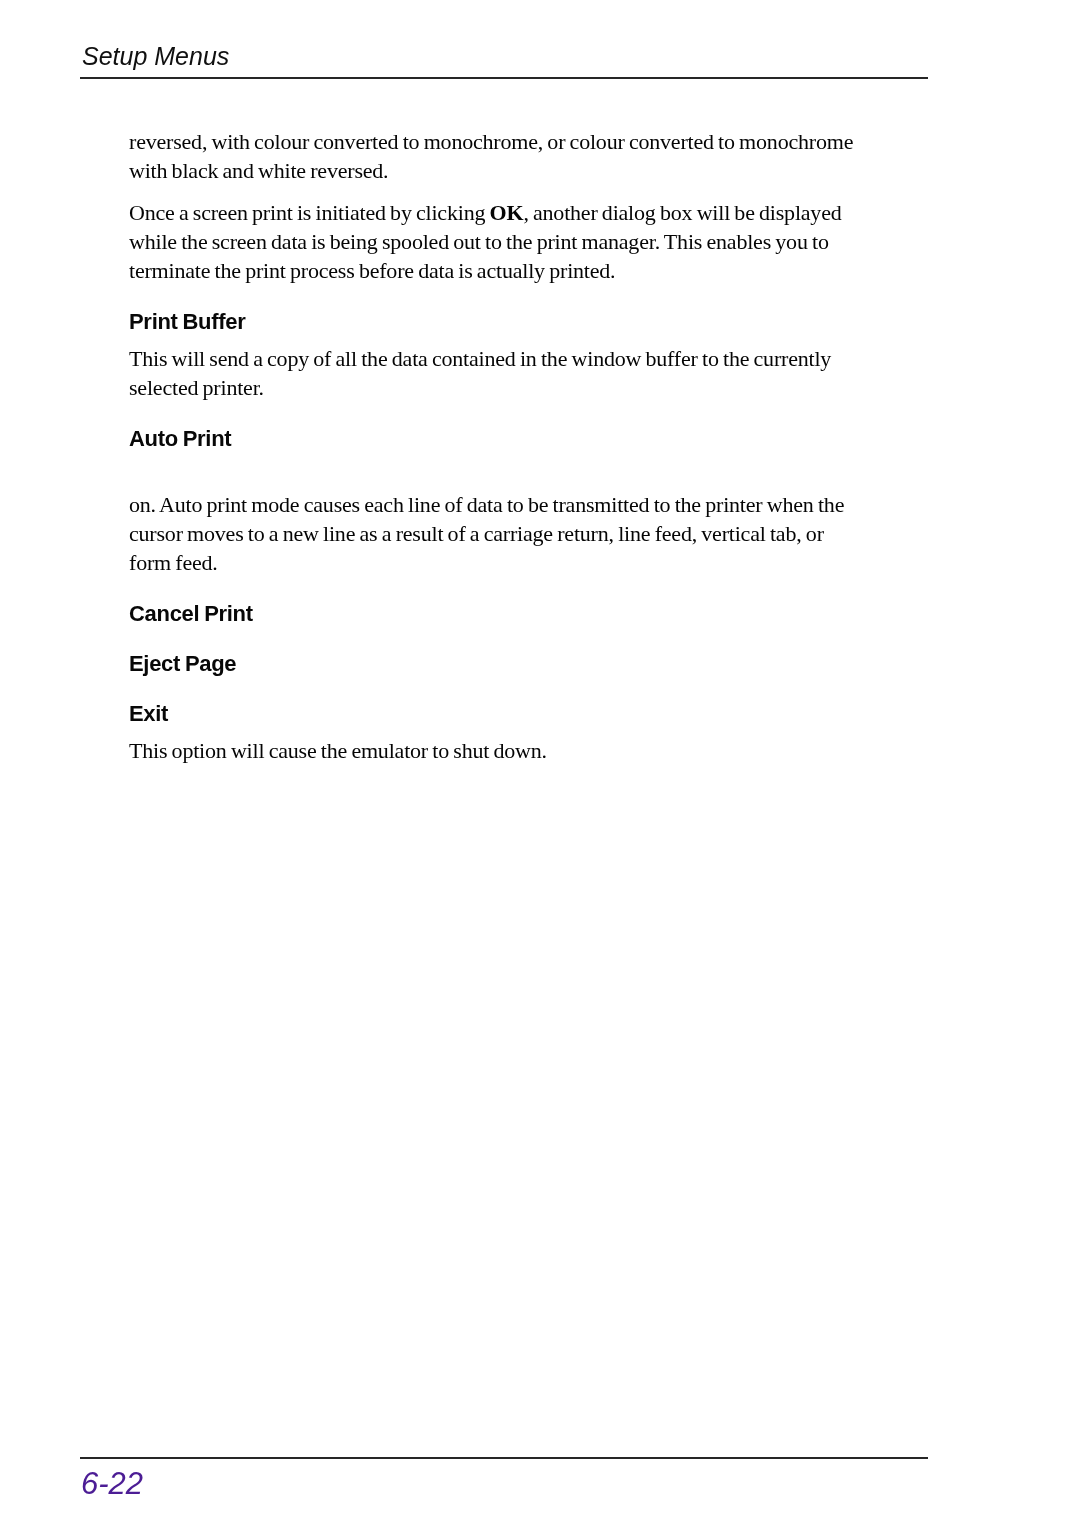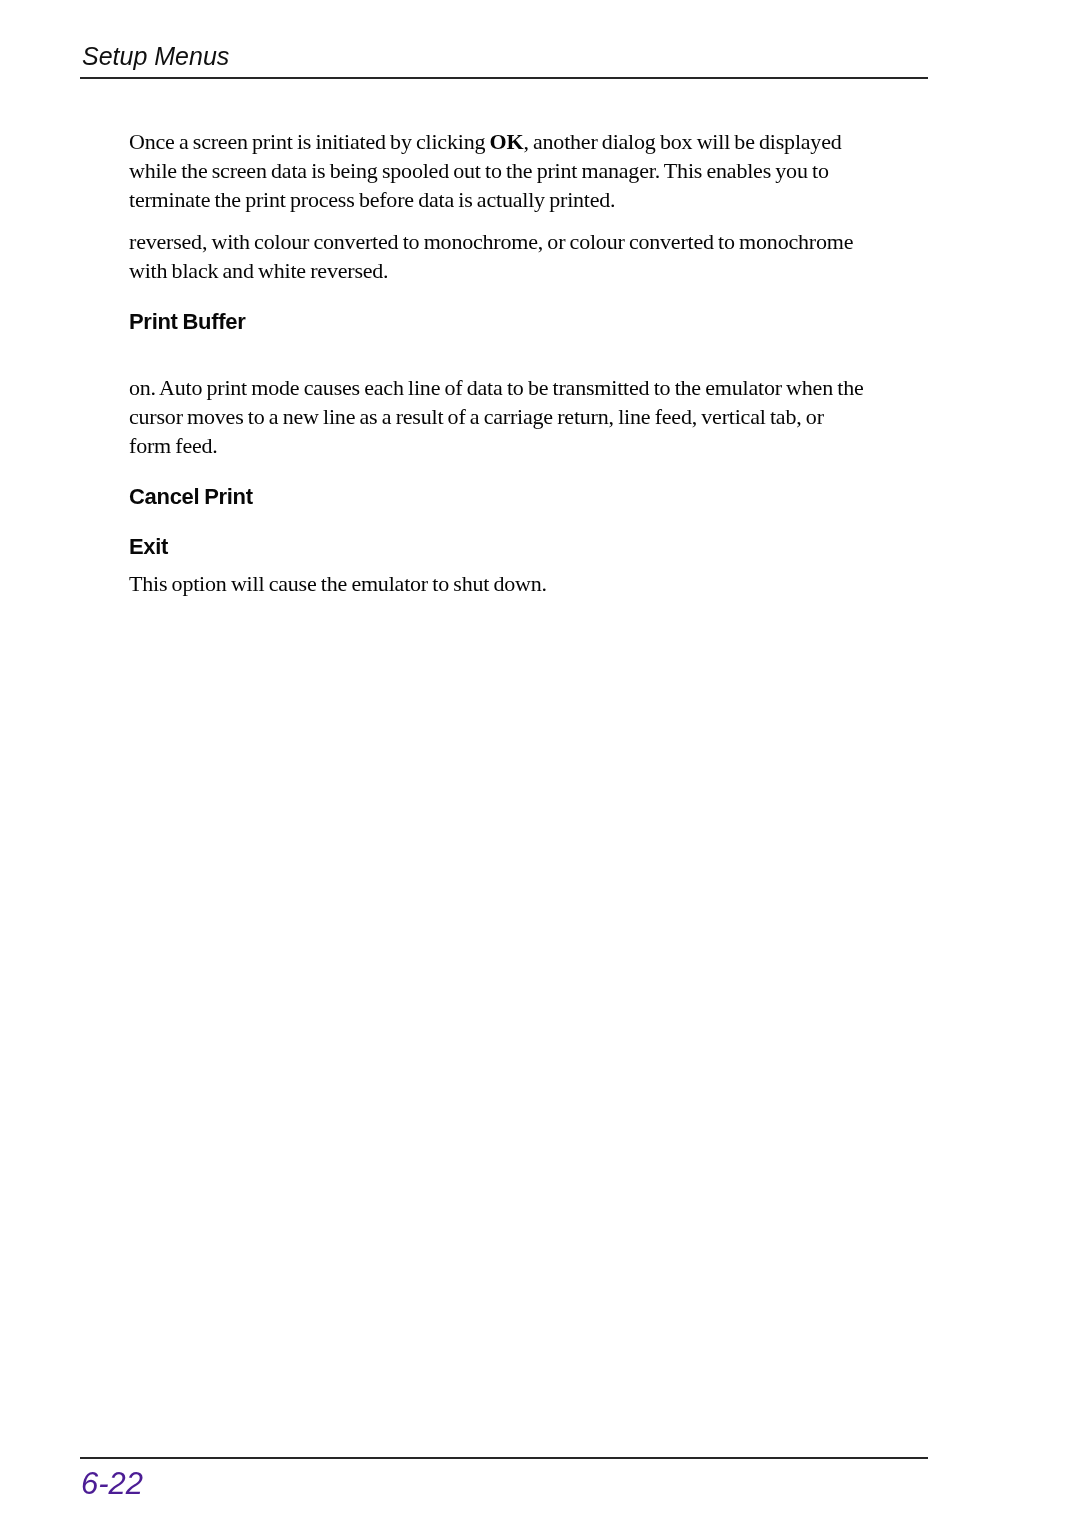"Once a screen print is" p { order: before "reversed, with colour converted to" -> after "reversed, with colour converted to" }
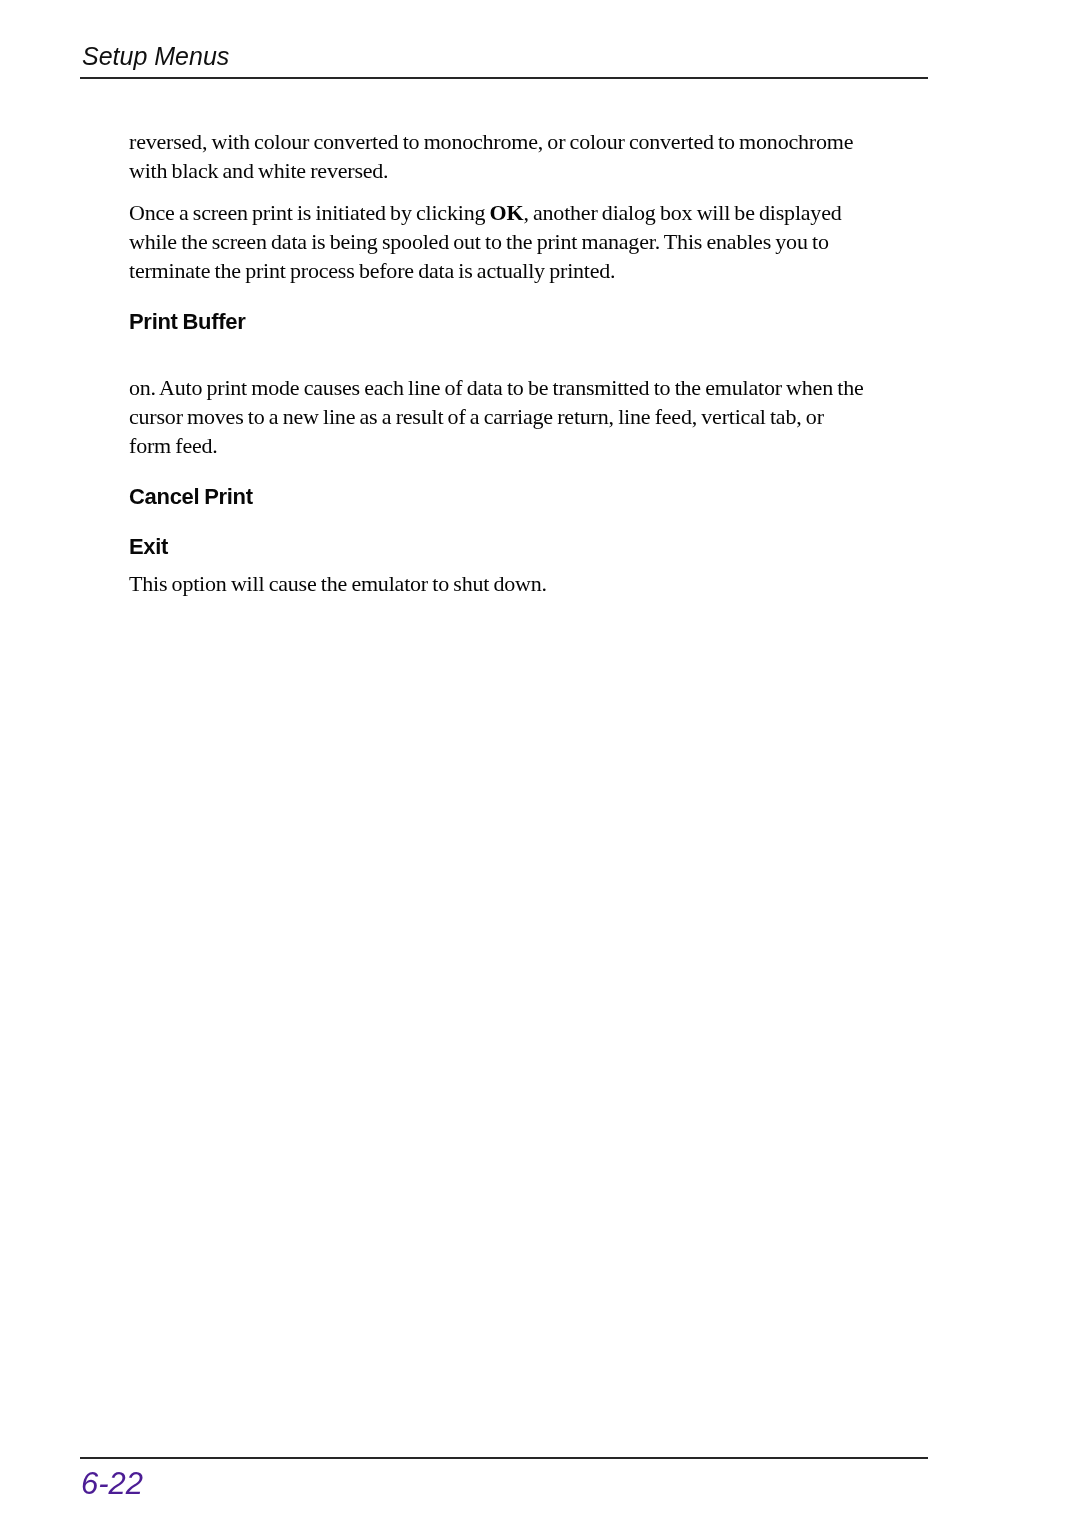"This will send a copy" p { html: none -> <p><span>This will send a copy of all the data contained in the window buffer to the currently</span><br><span>selected printer.</span></p> }
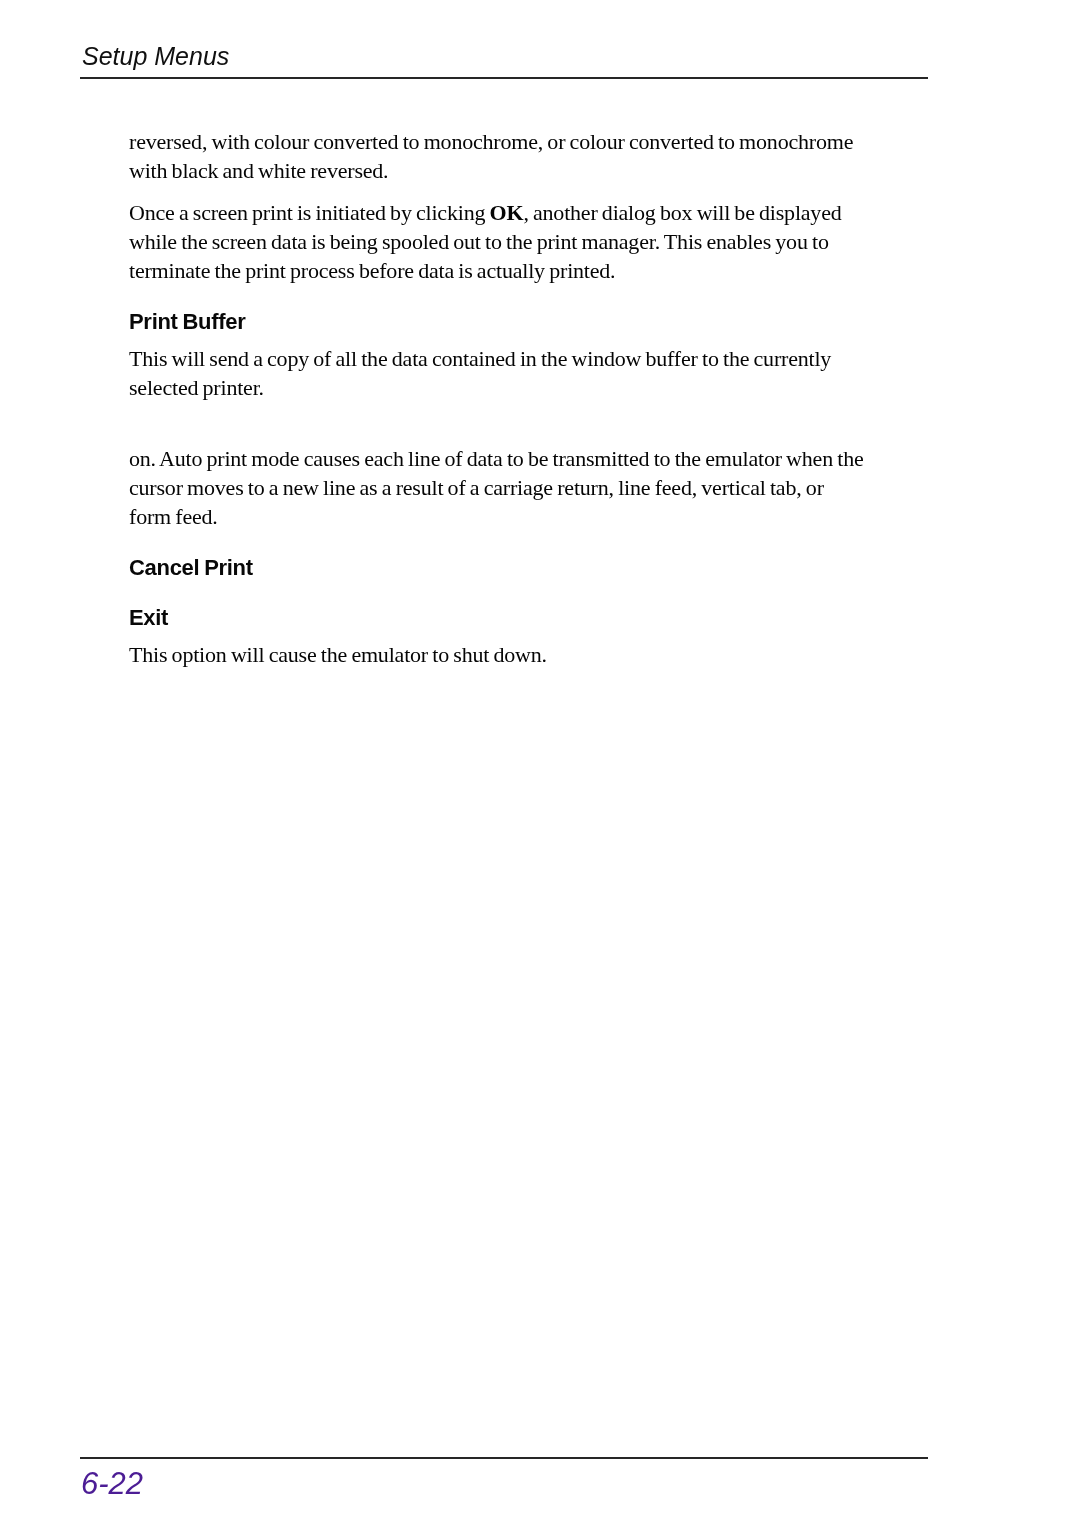"Auto Print" h2 { html: none -> <h2>Auto Print</h2> }
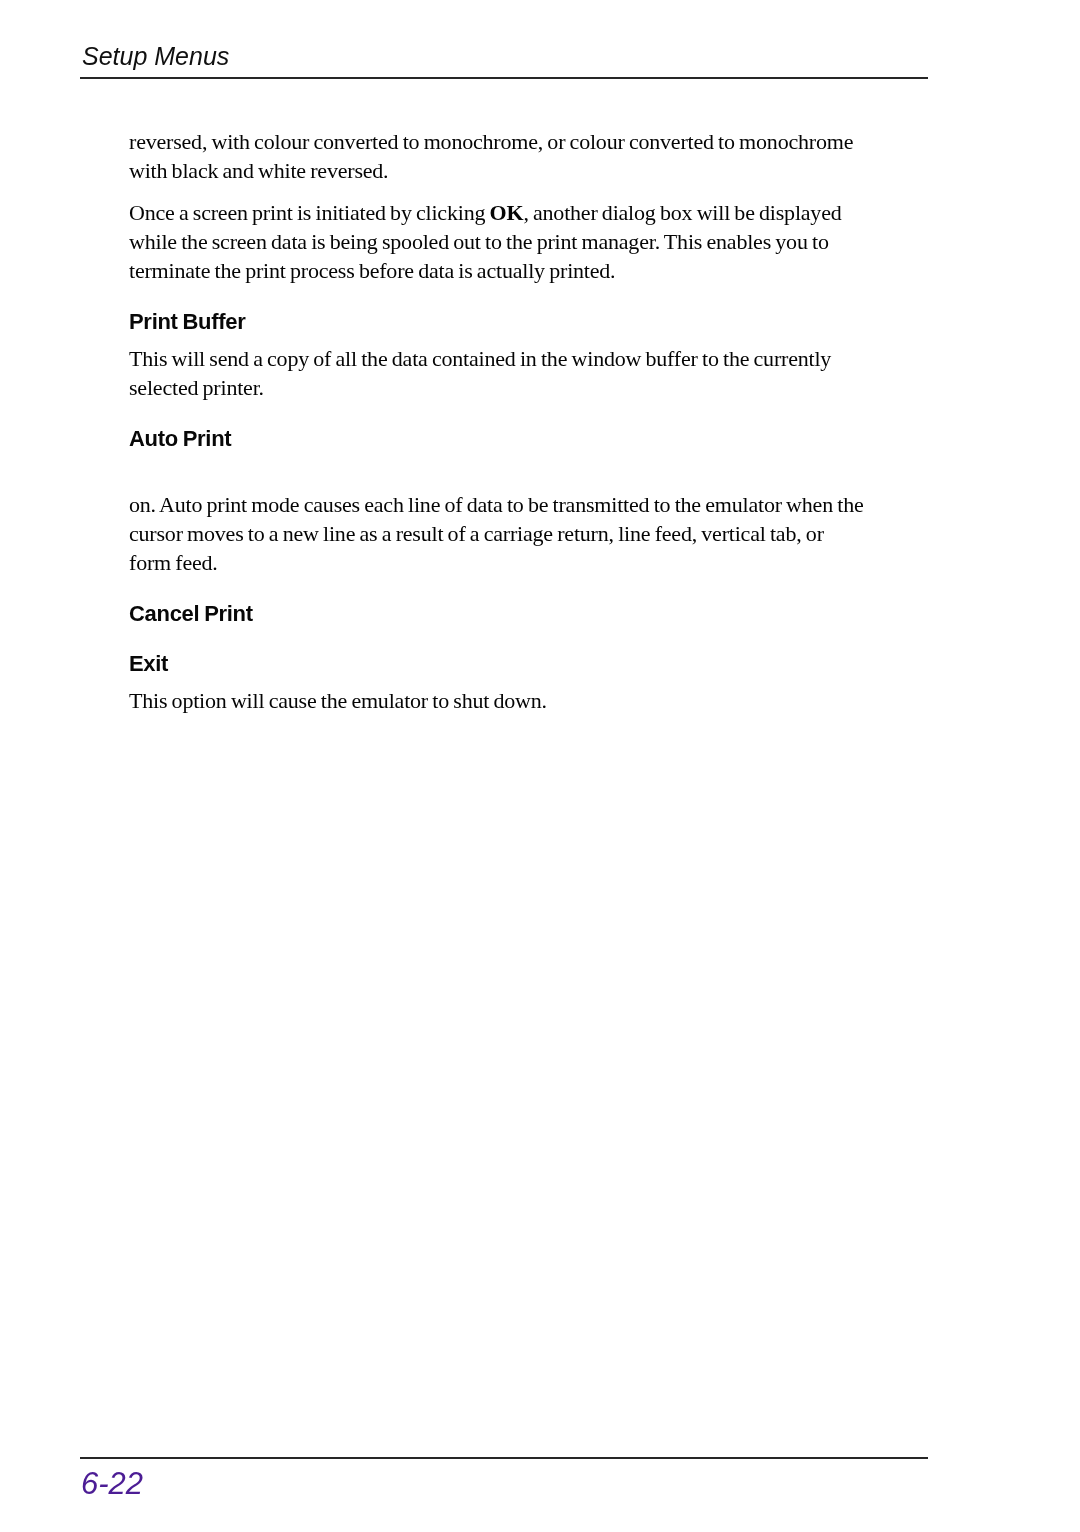"on. Auto print mode causes" span { text: emulator -> printer }
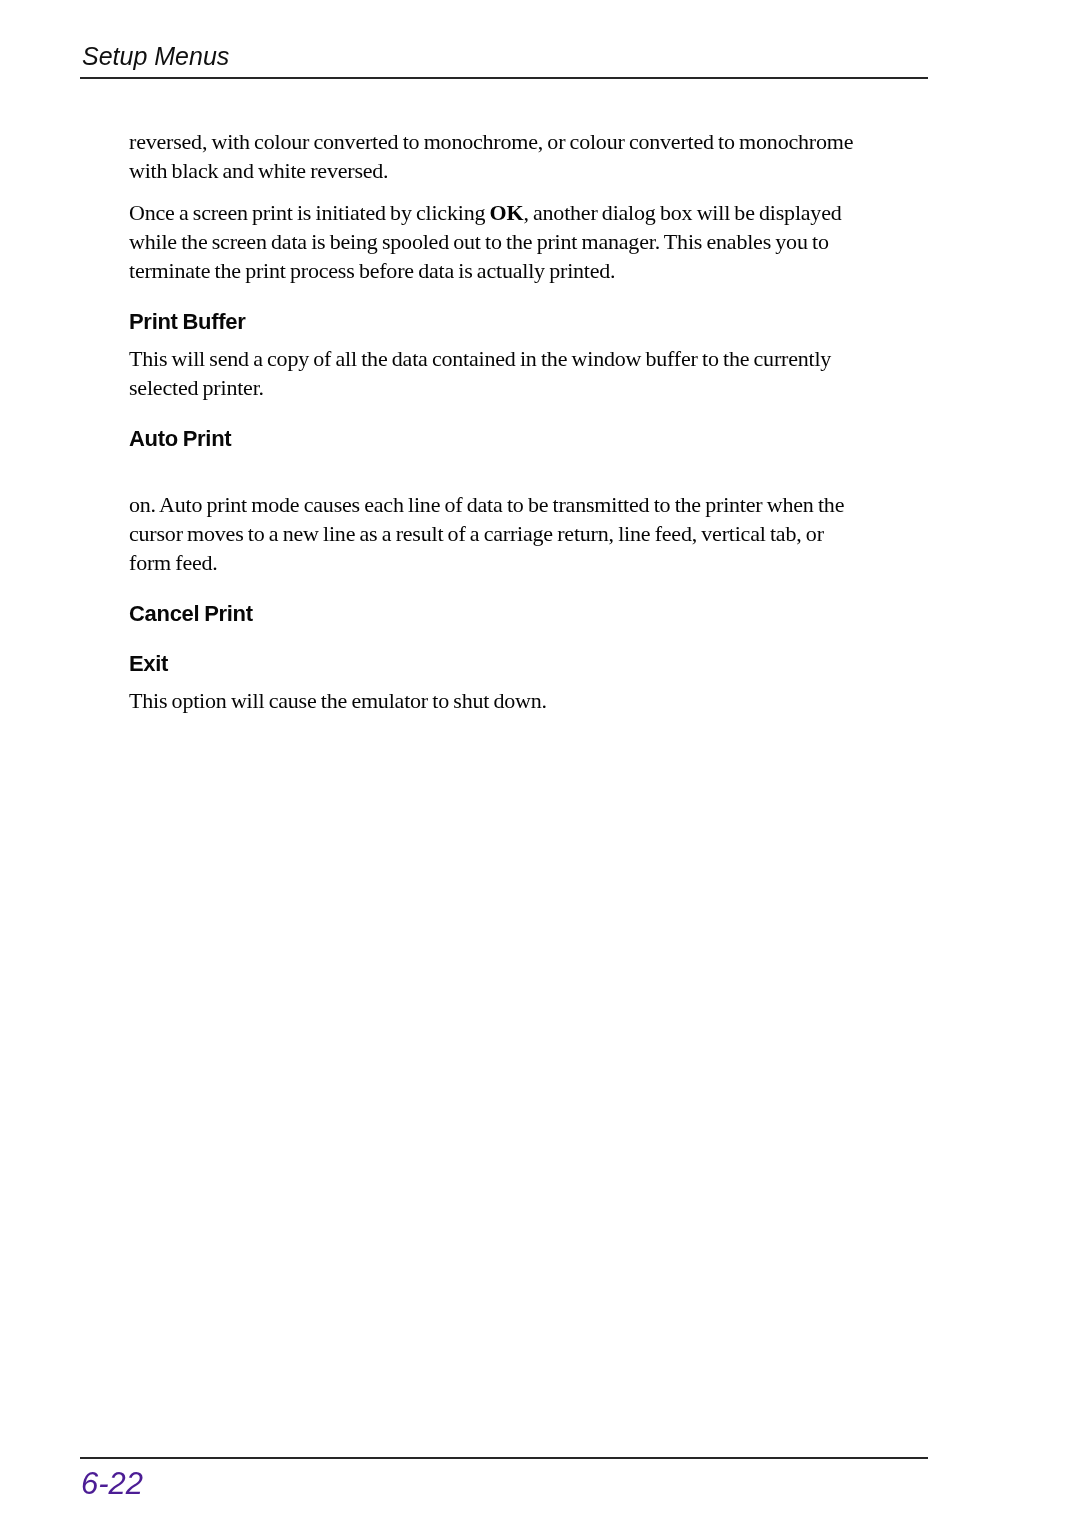"Eject Page" h2 { html: none -> <h2>Eject Page</h2> }
